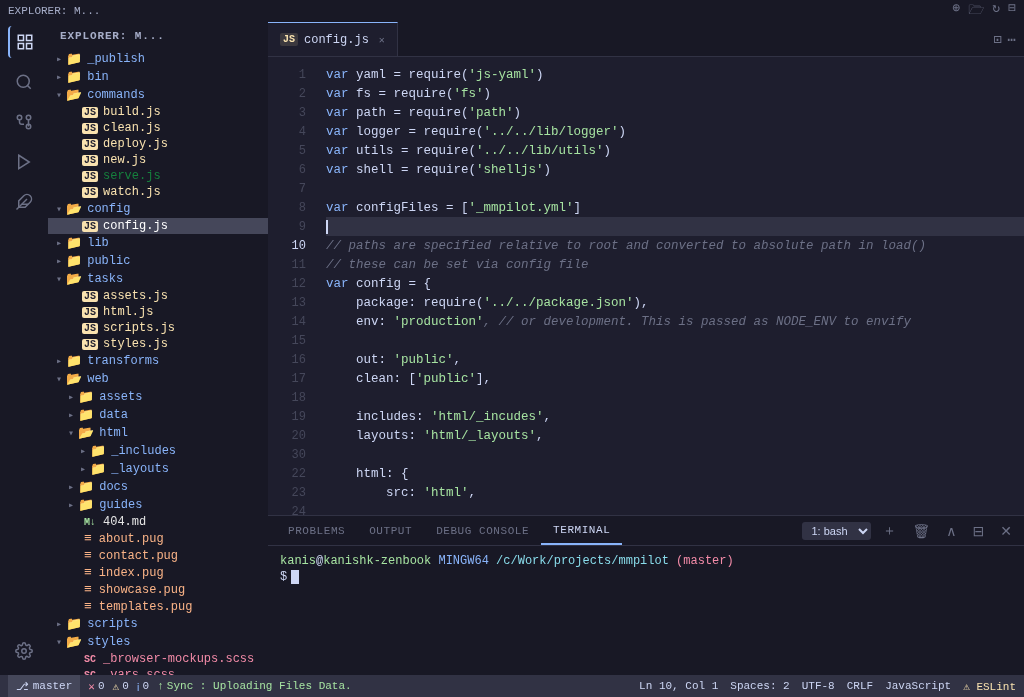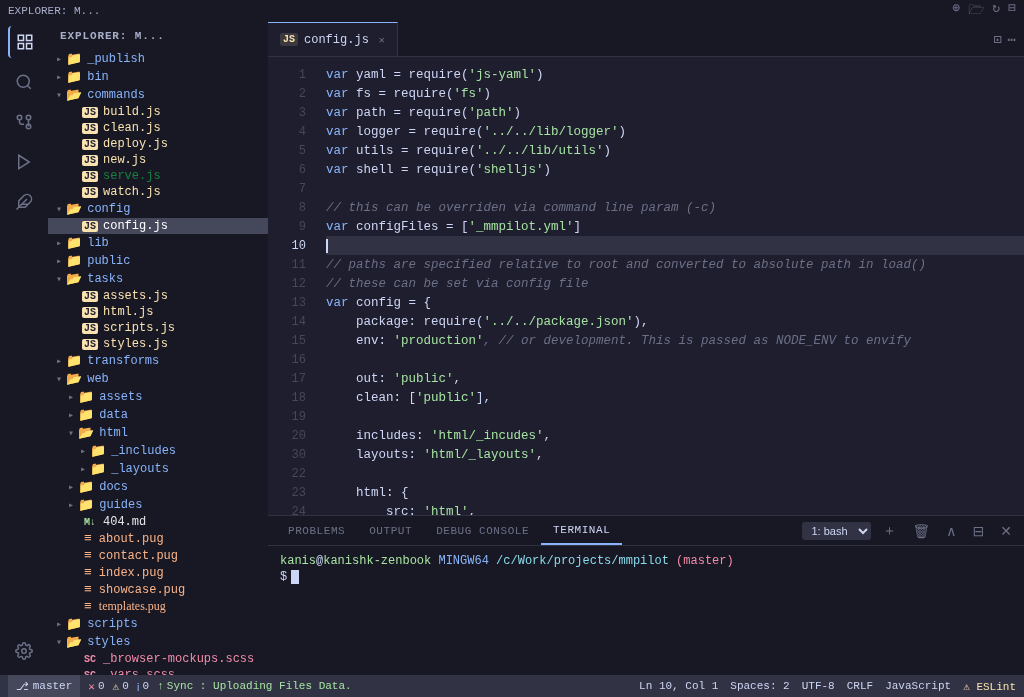"// this can be overriden" div.code-line { html: <div><span>// this can be overriden via command line param (-c)</span></div> -> none }
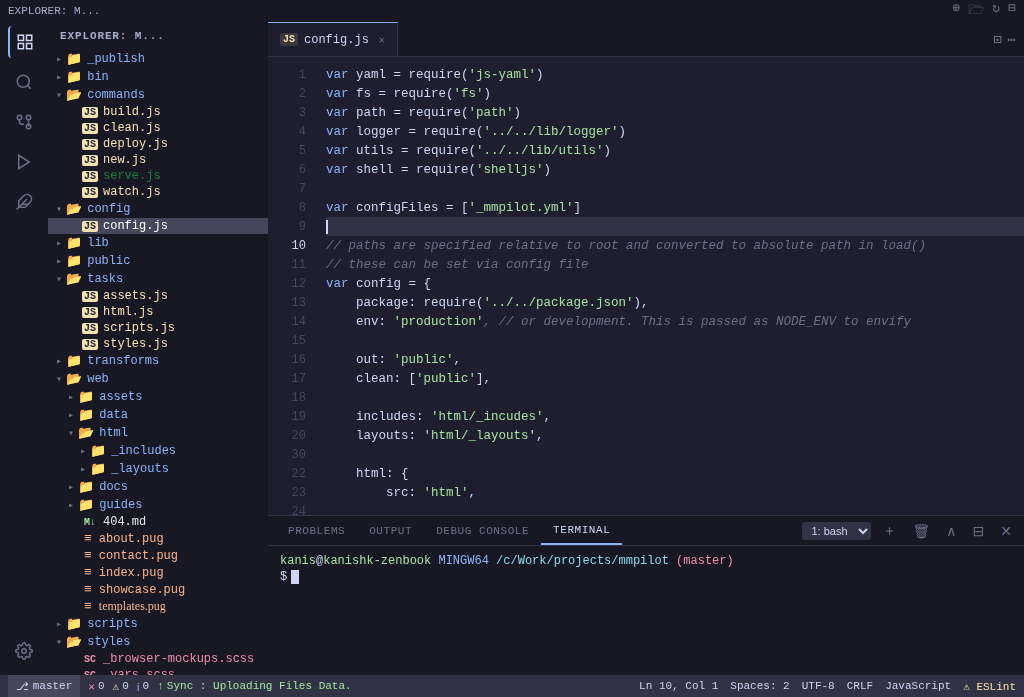"templates.pug" span.tree-item-label { font-family: Liberation Serif, serif -> none }
